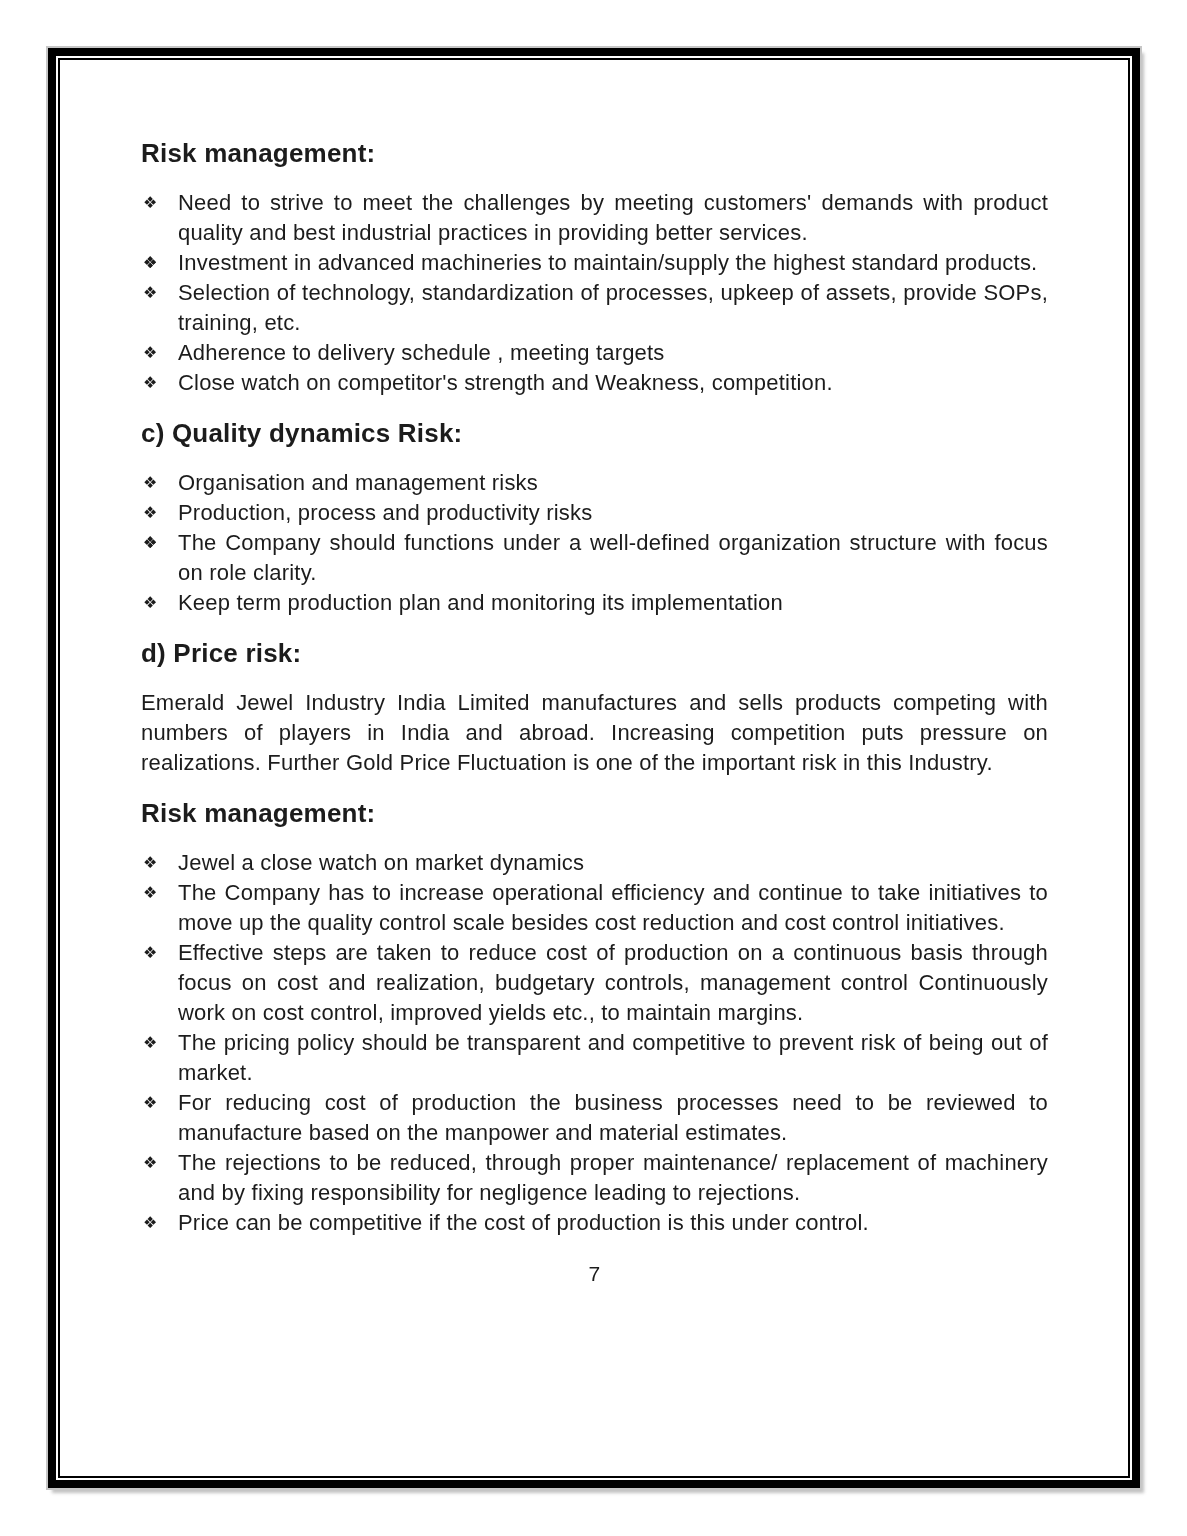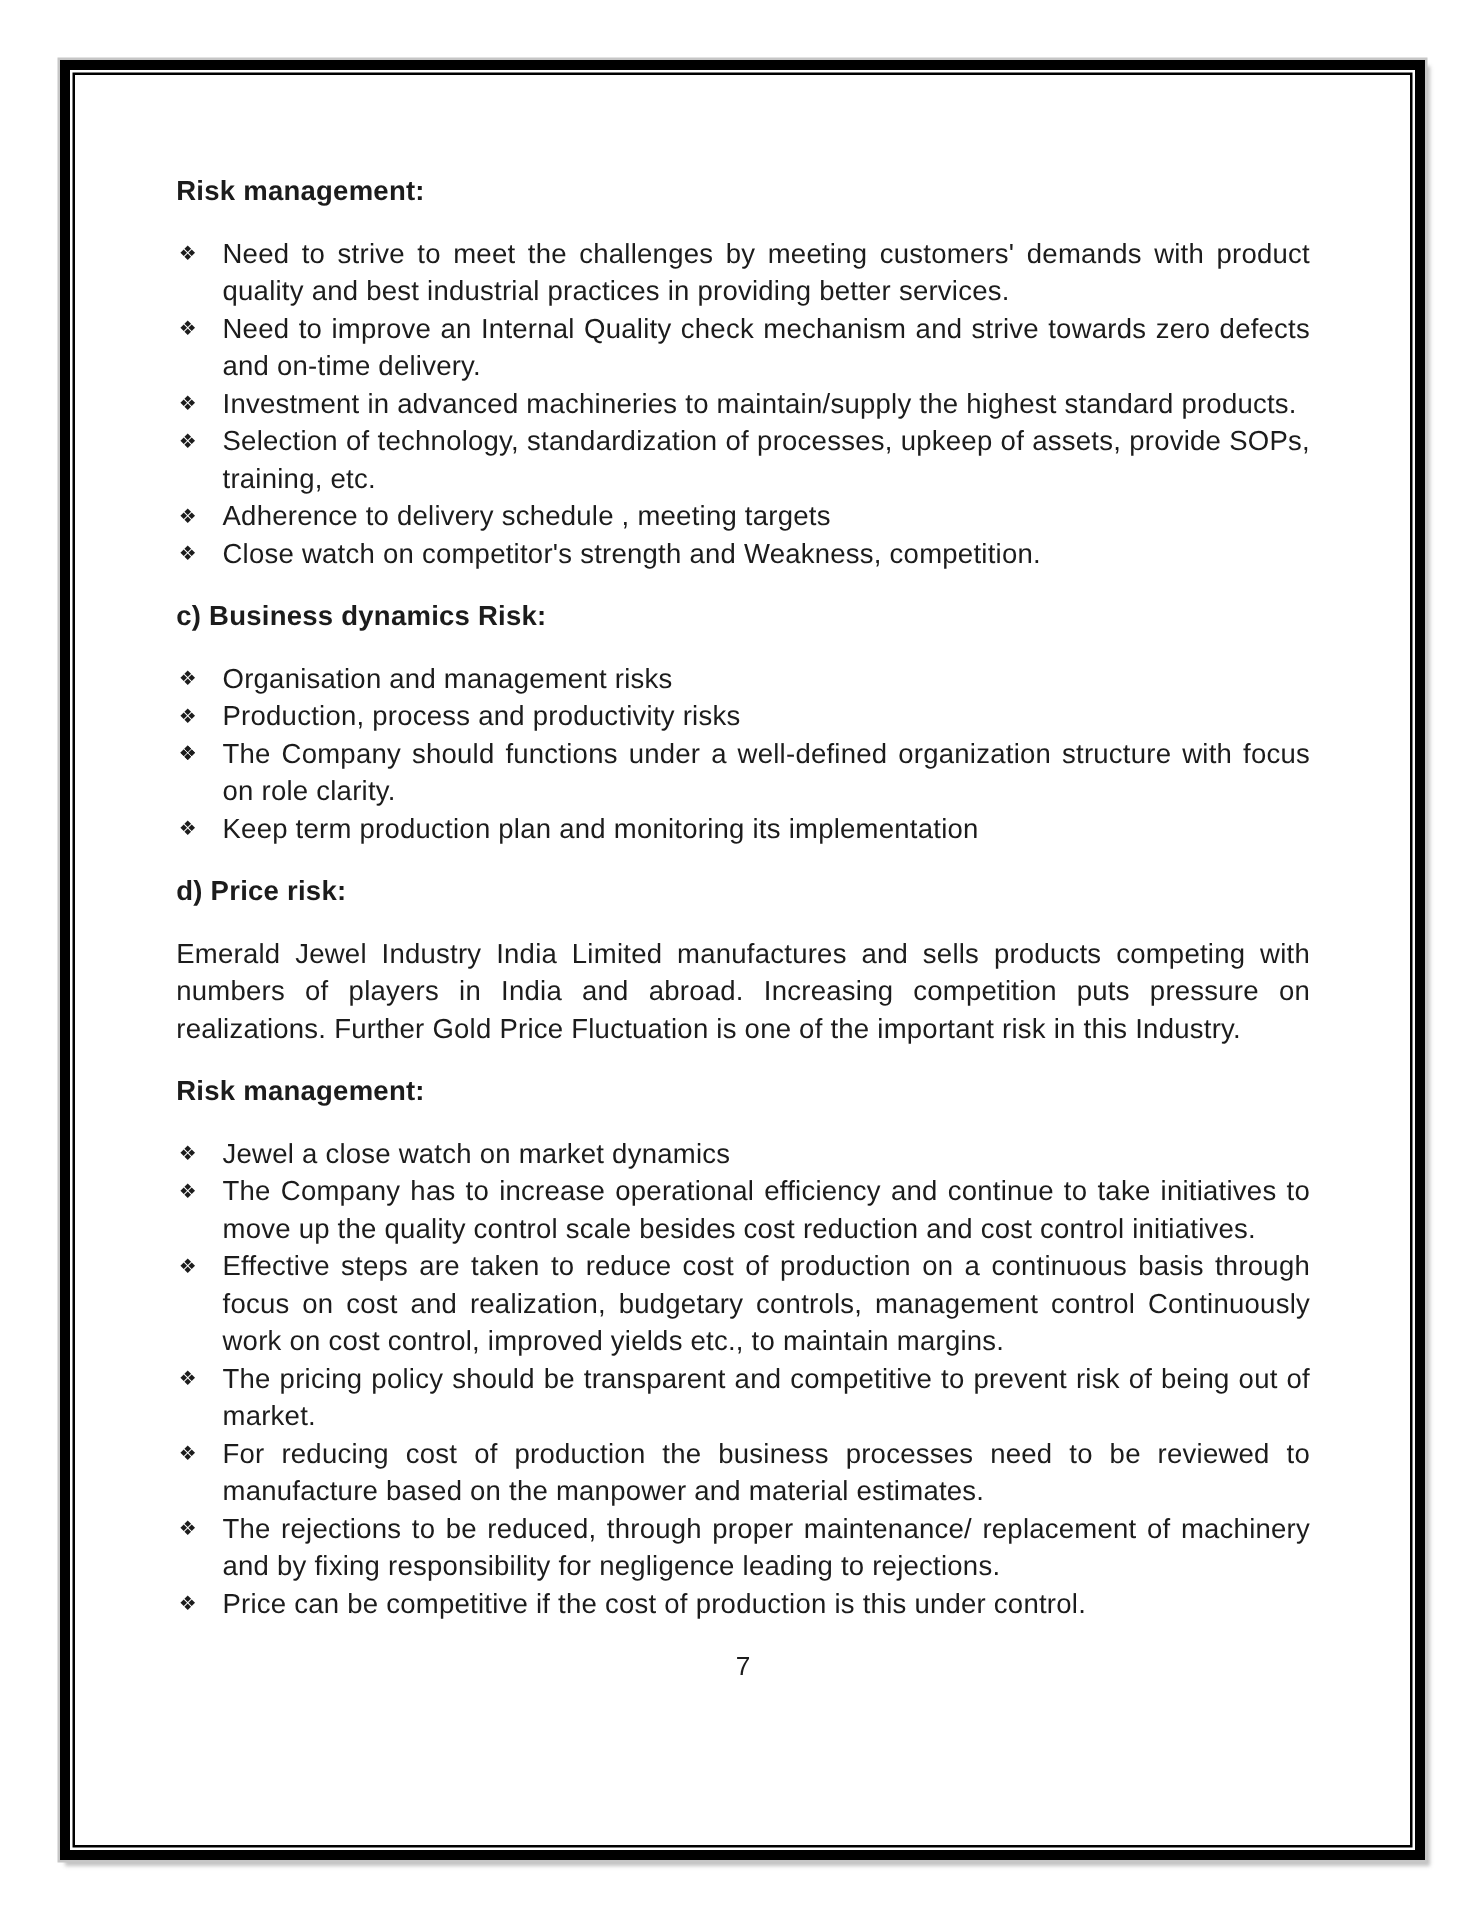"Risk management:" .heading { font-size: 22px -> 26px }
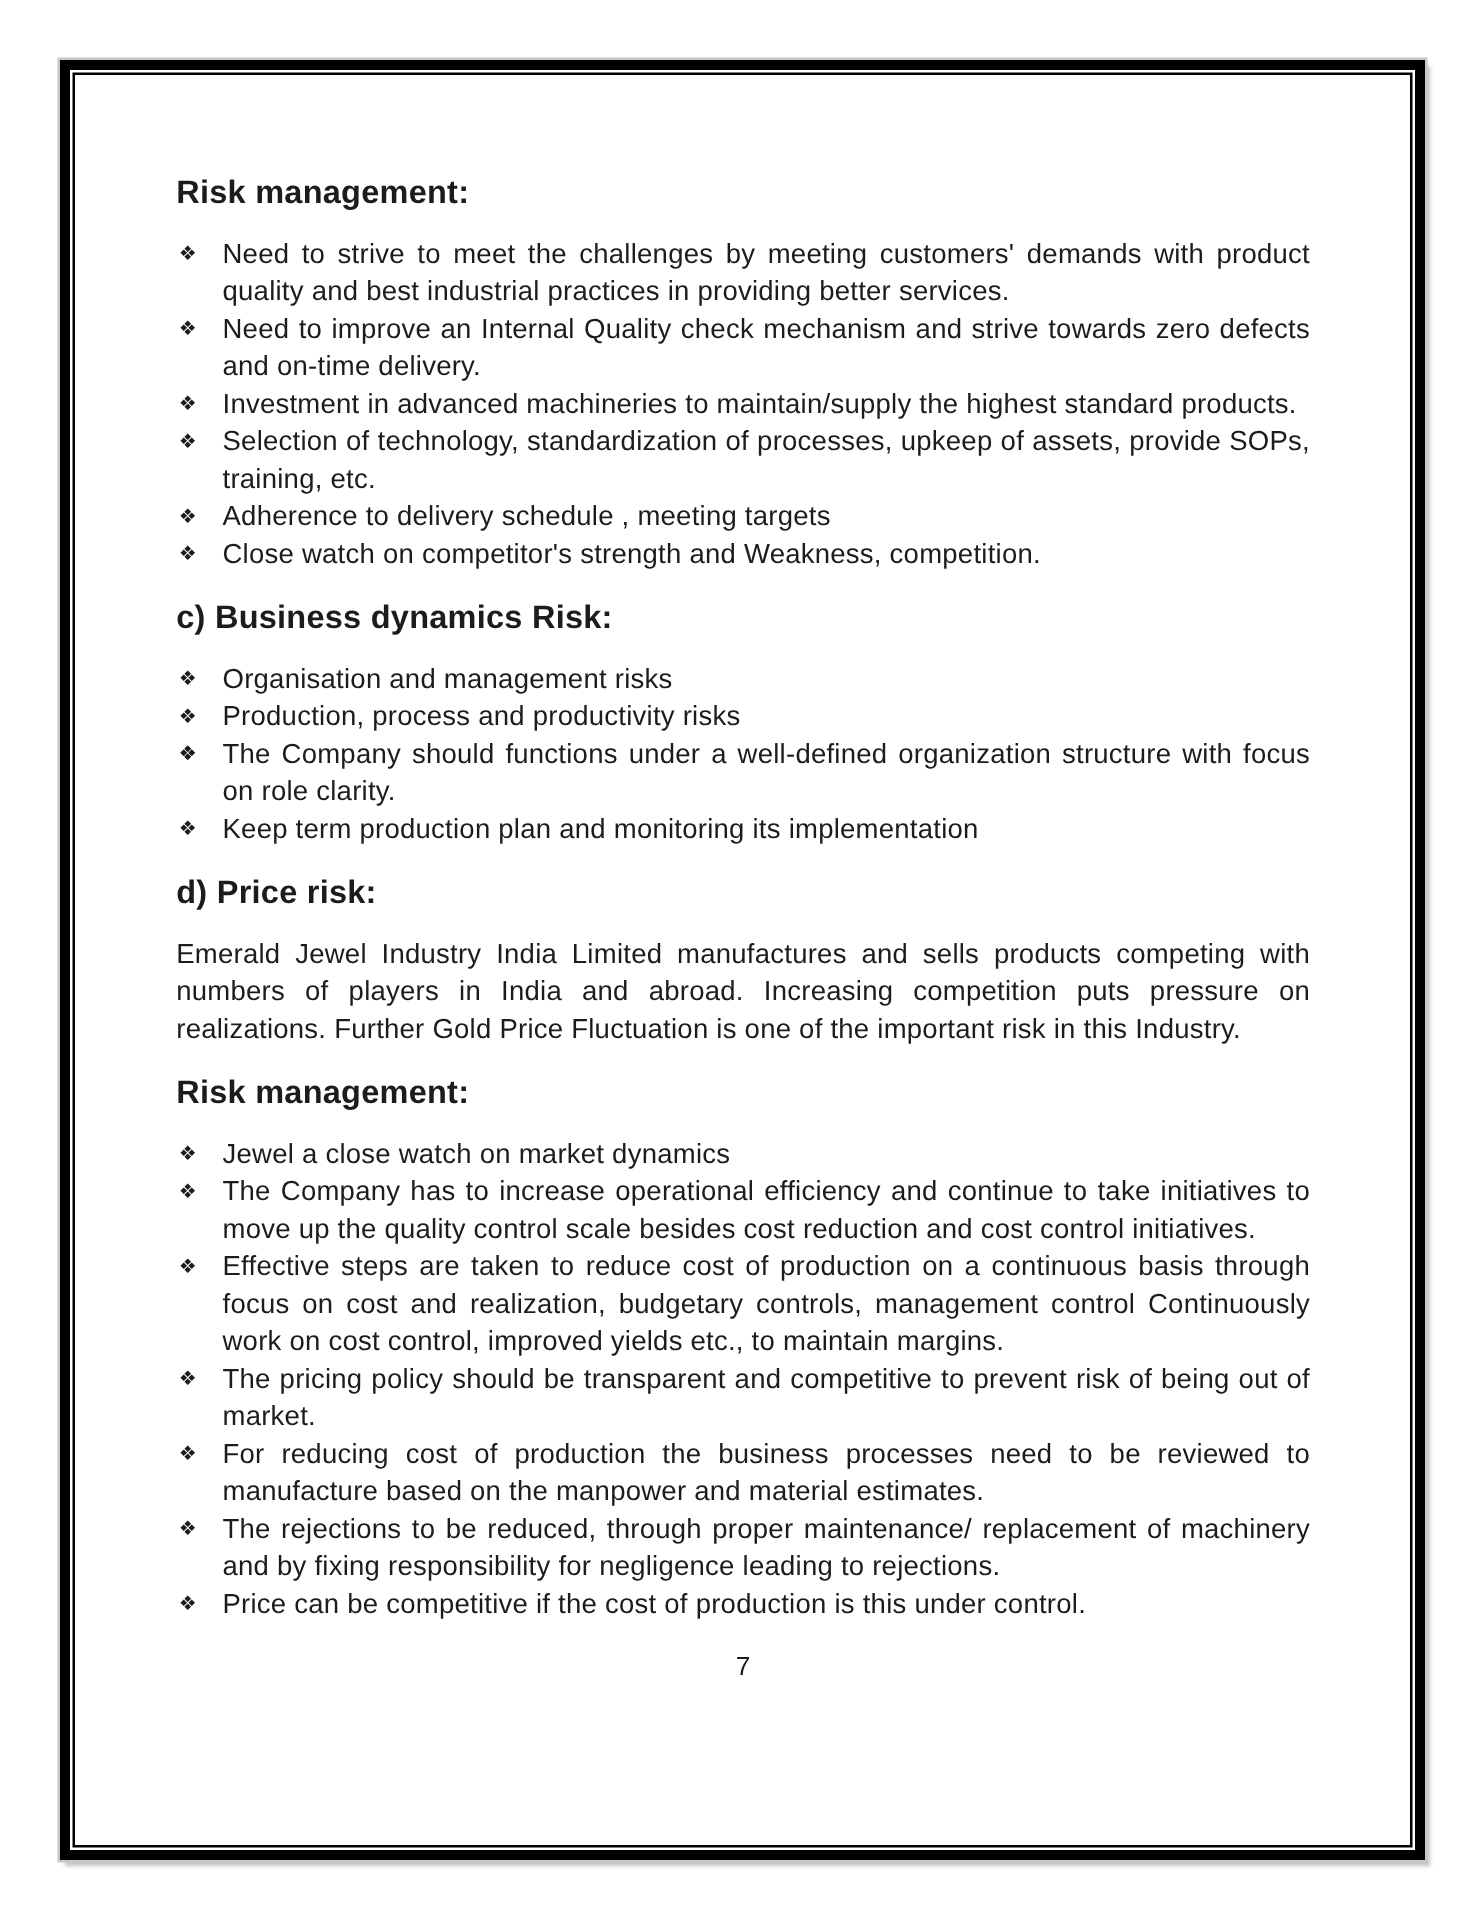"Need to improve an Internal" span.btext { html: <span>Need to improve an Internal Quality check mechanism and strive towards zero defects and on-time delivery.</span> -> none }
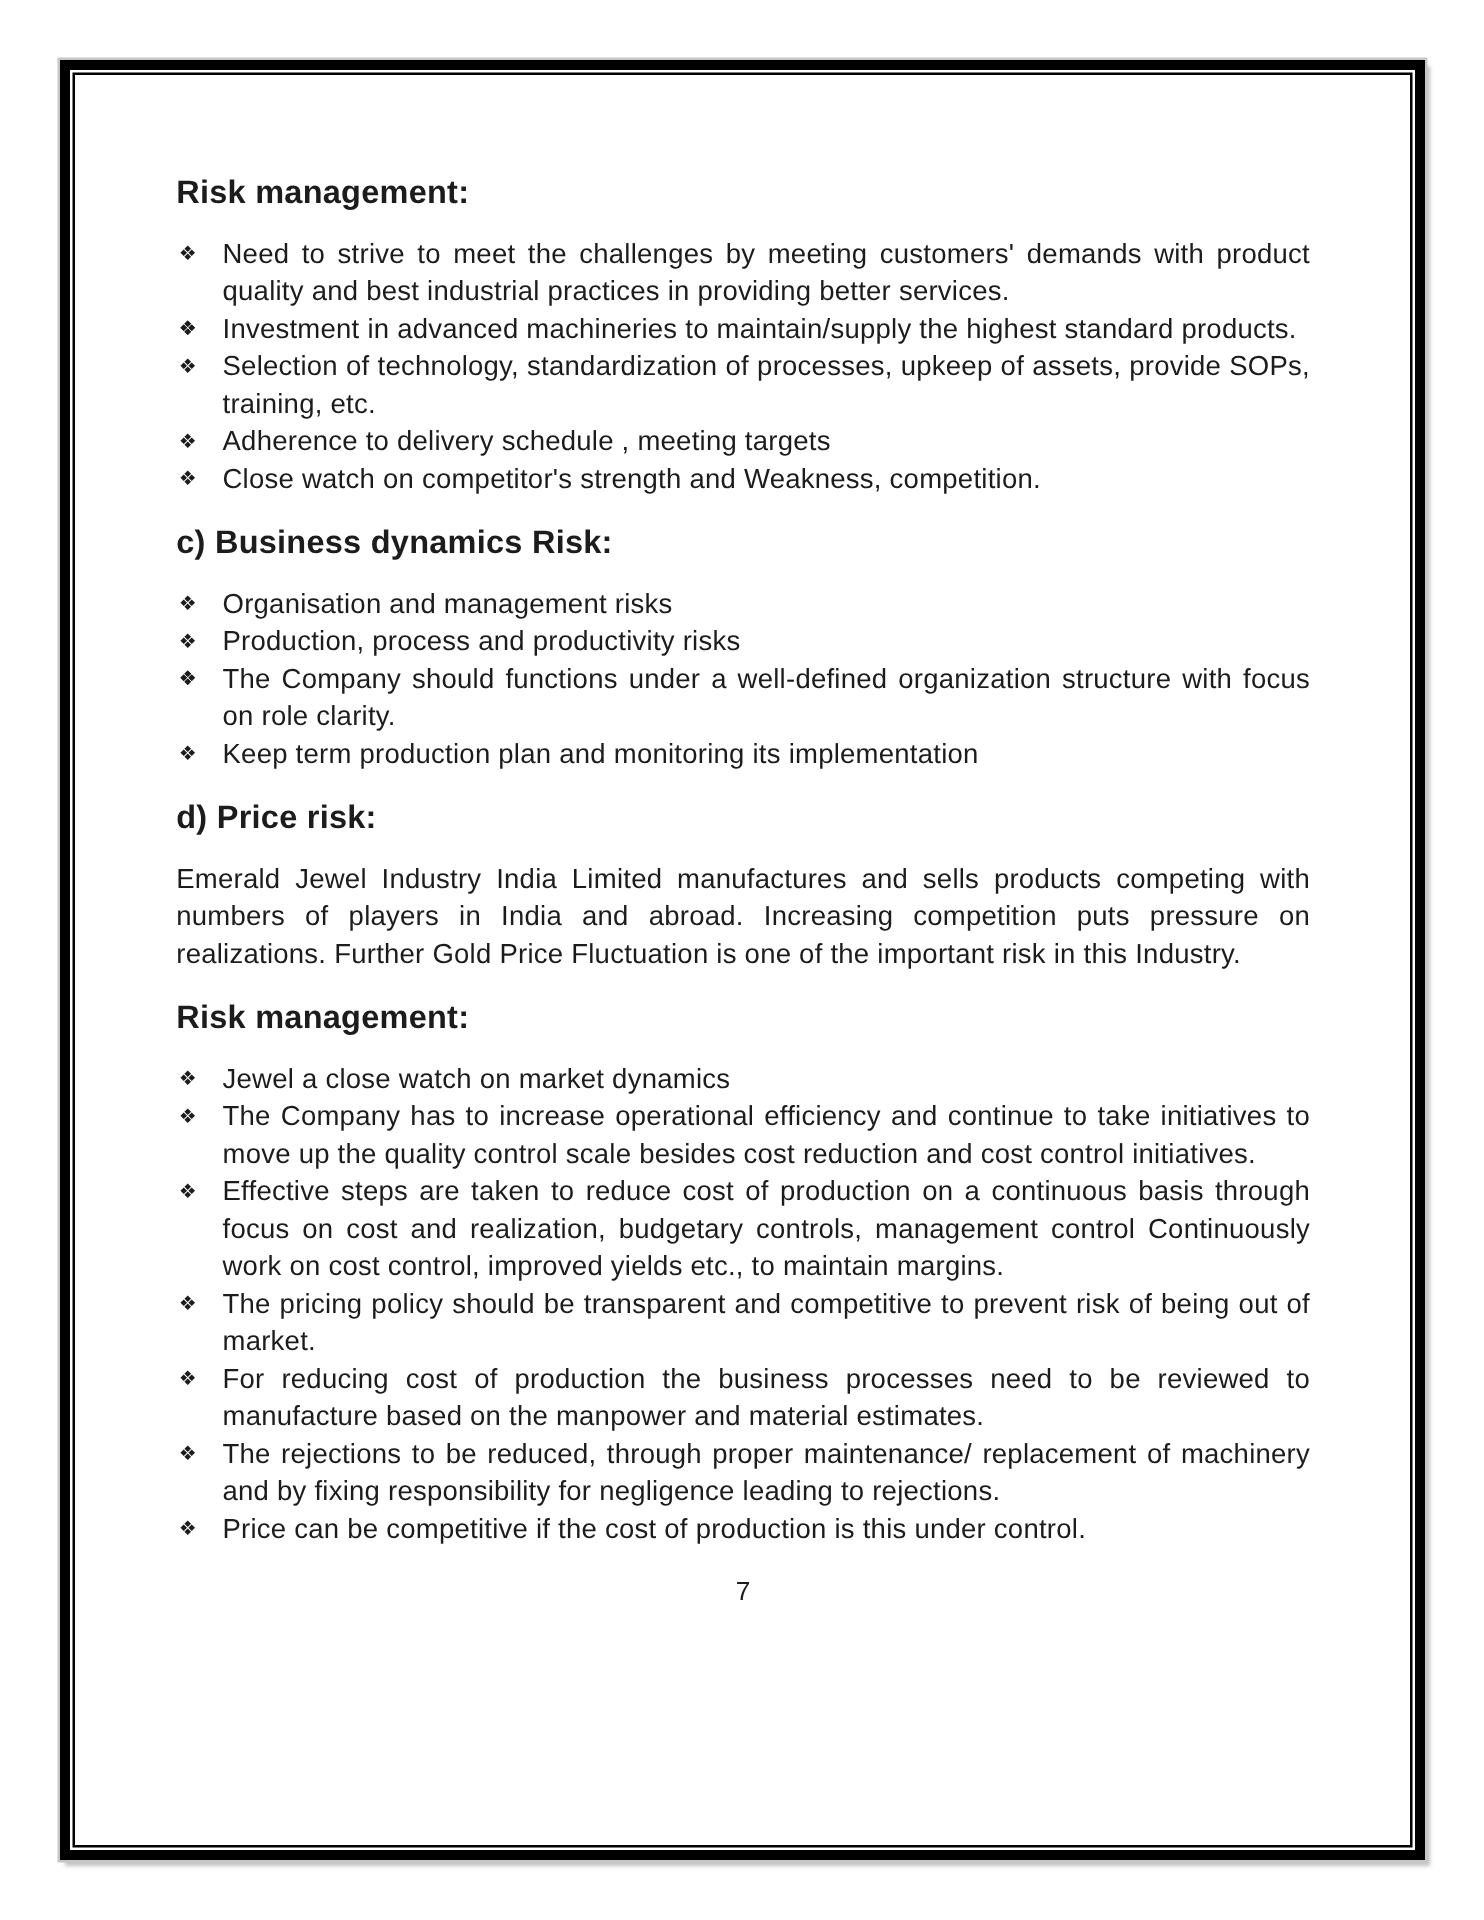"c) Business dynamics Risk:" h2.heading { text: Business -> Quality }
